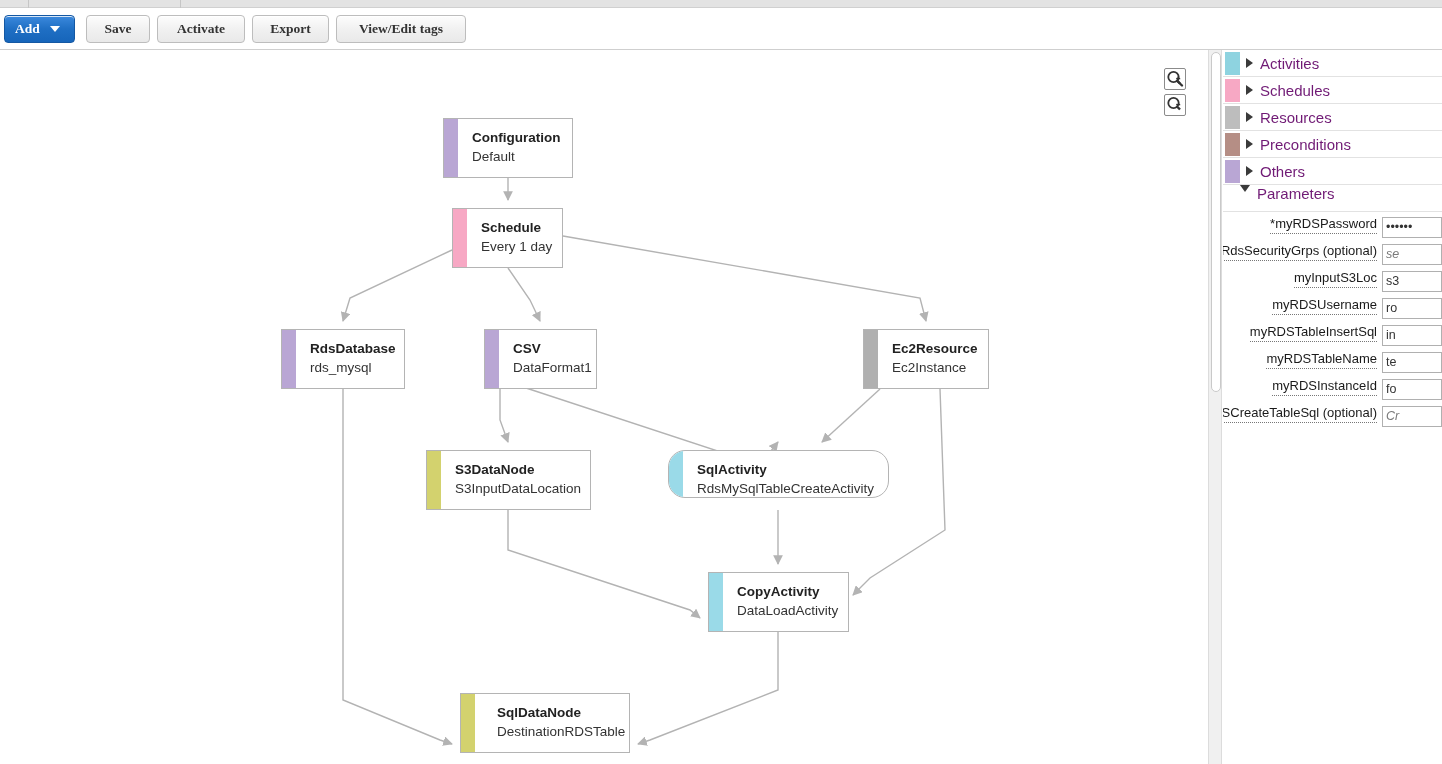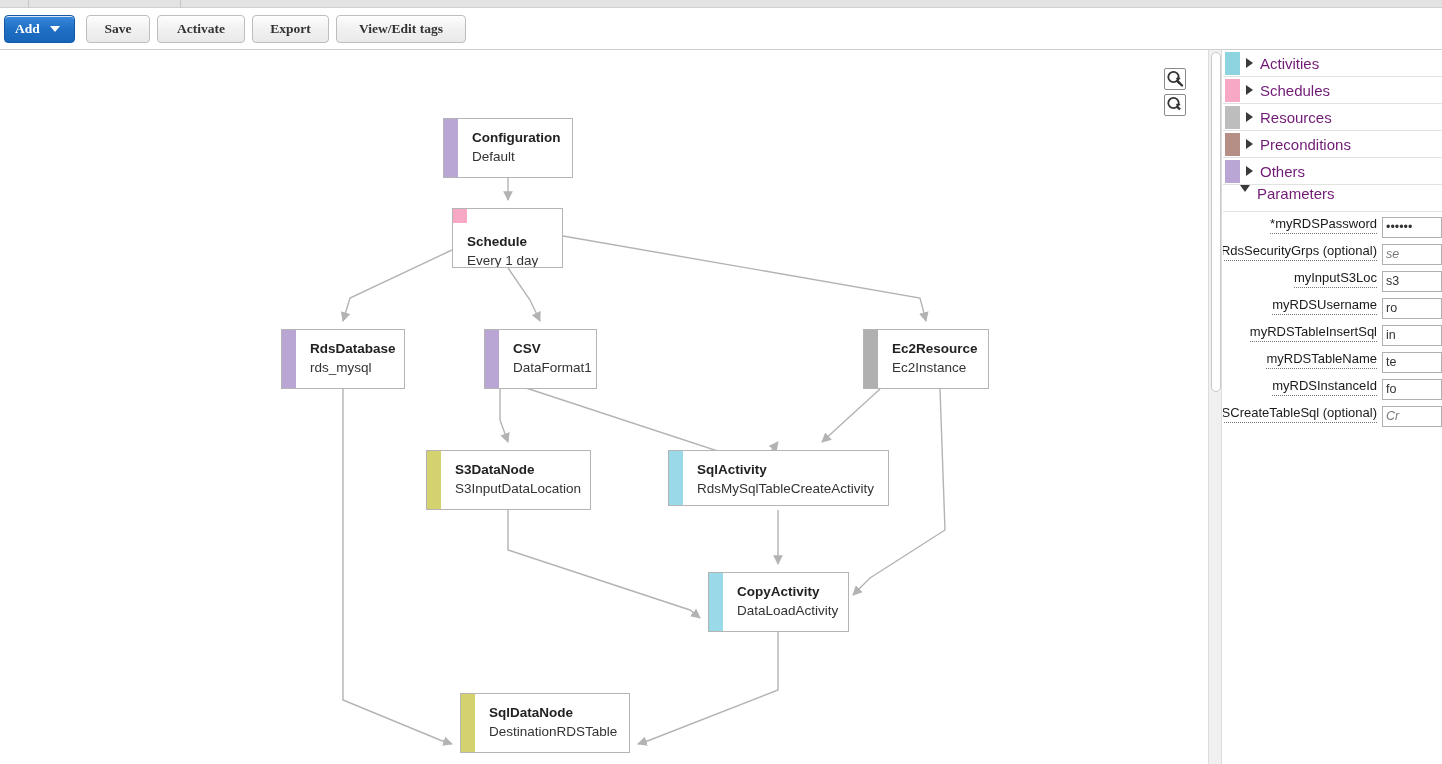"Schedule" div.node { flex-direction: column -> none }
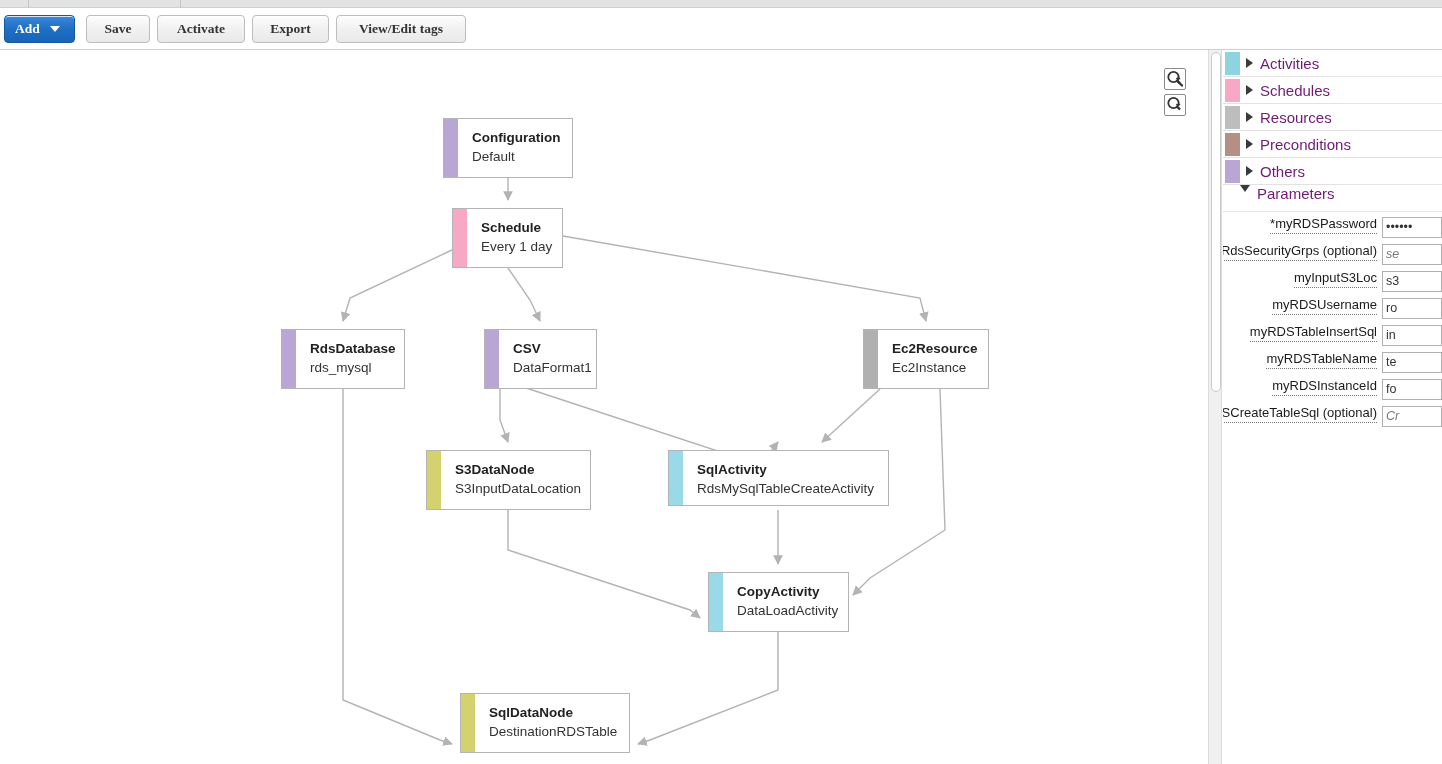"SqlActivity" div.node { border-radius: none -> 17px; height: 56px -> 48px }
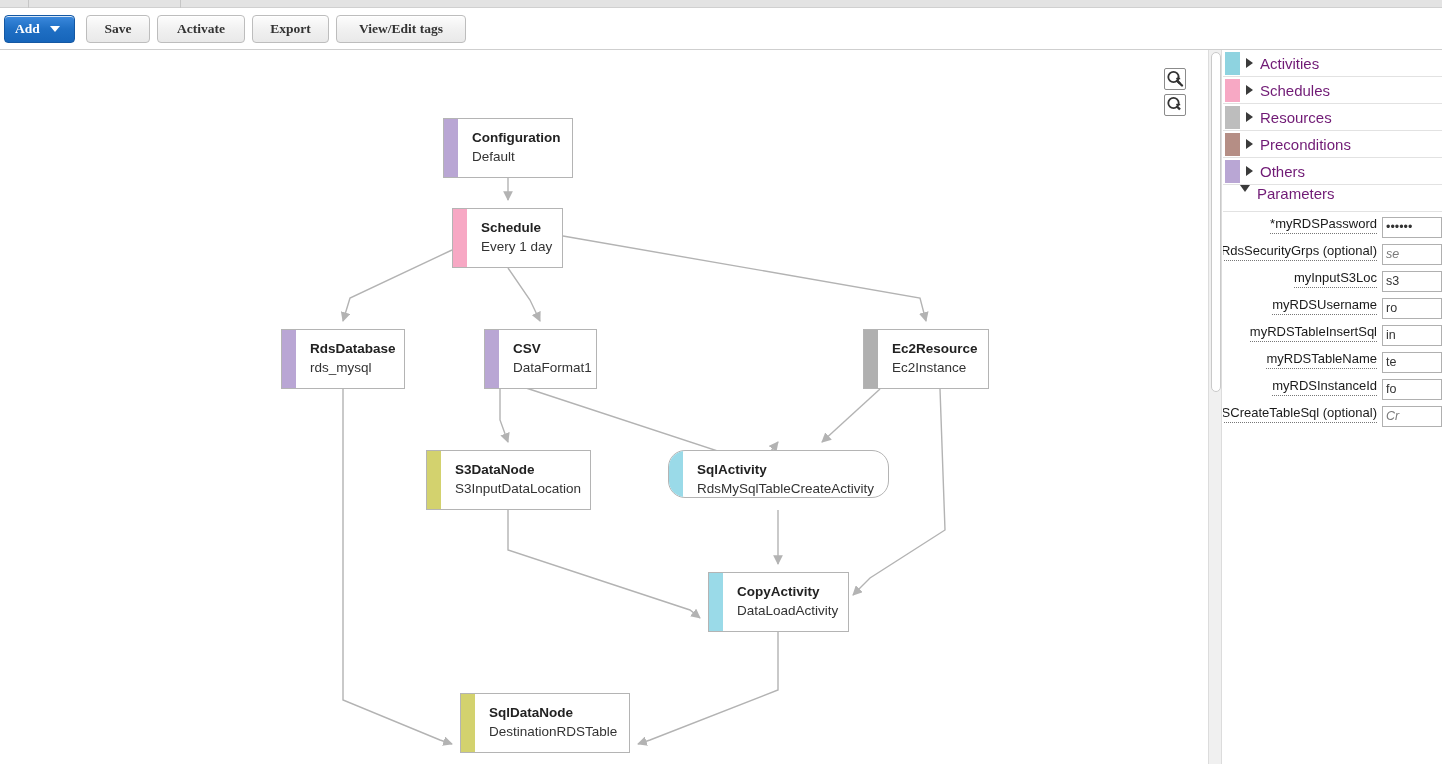"SqlDataNode" div.node { gap: none -> 8px }
